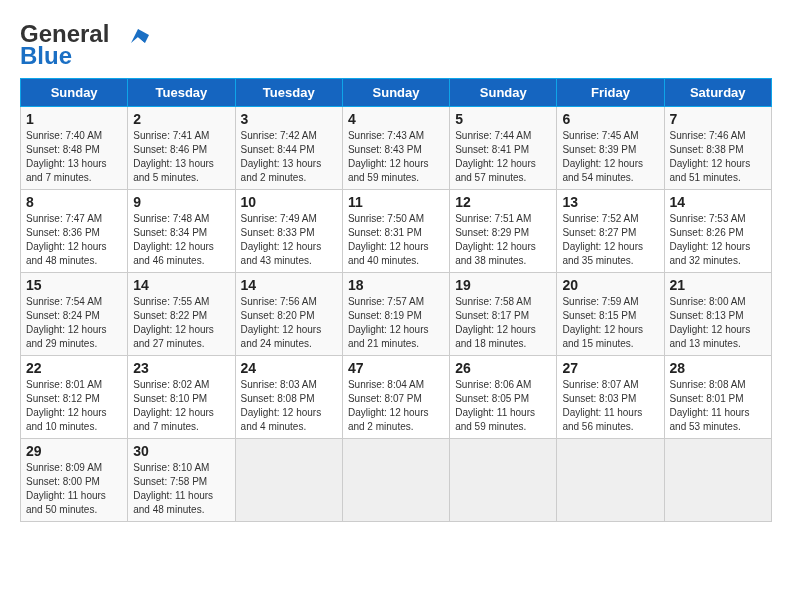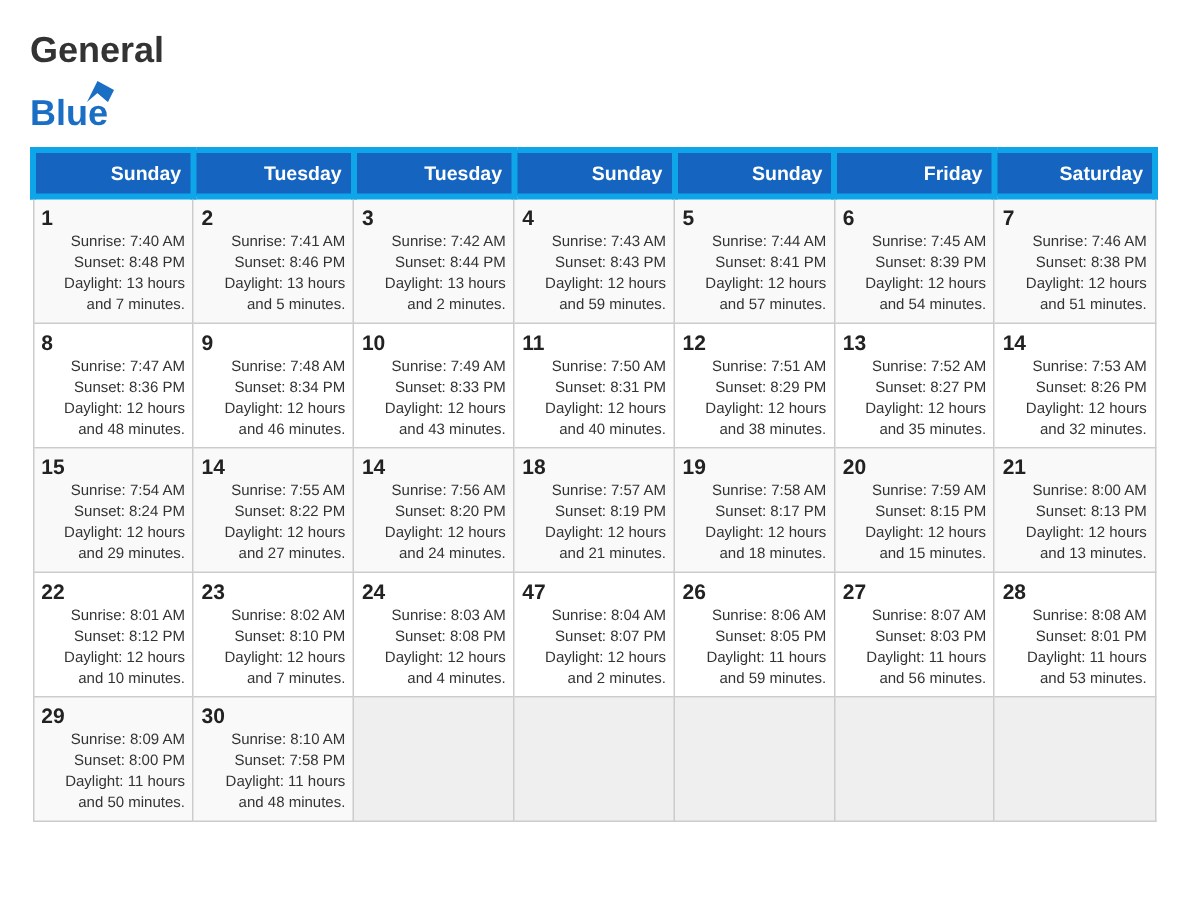"General" div { flex-direction: column -> none; gap: 2px -> 18px }
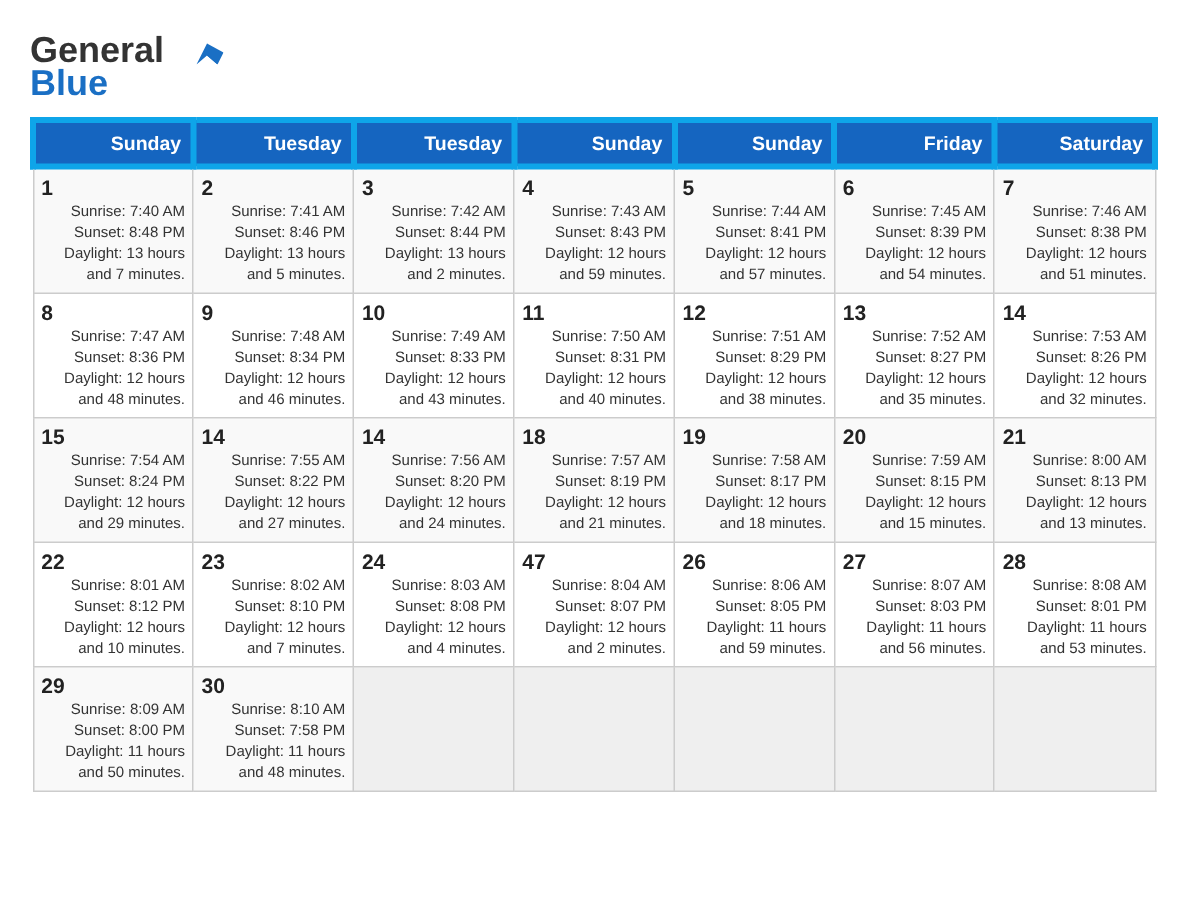"Sunday" thead tr th { border: 4px solid #0ea5e9 -> 1px solid #0ea5e9; text-align: right -> center }
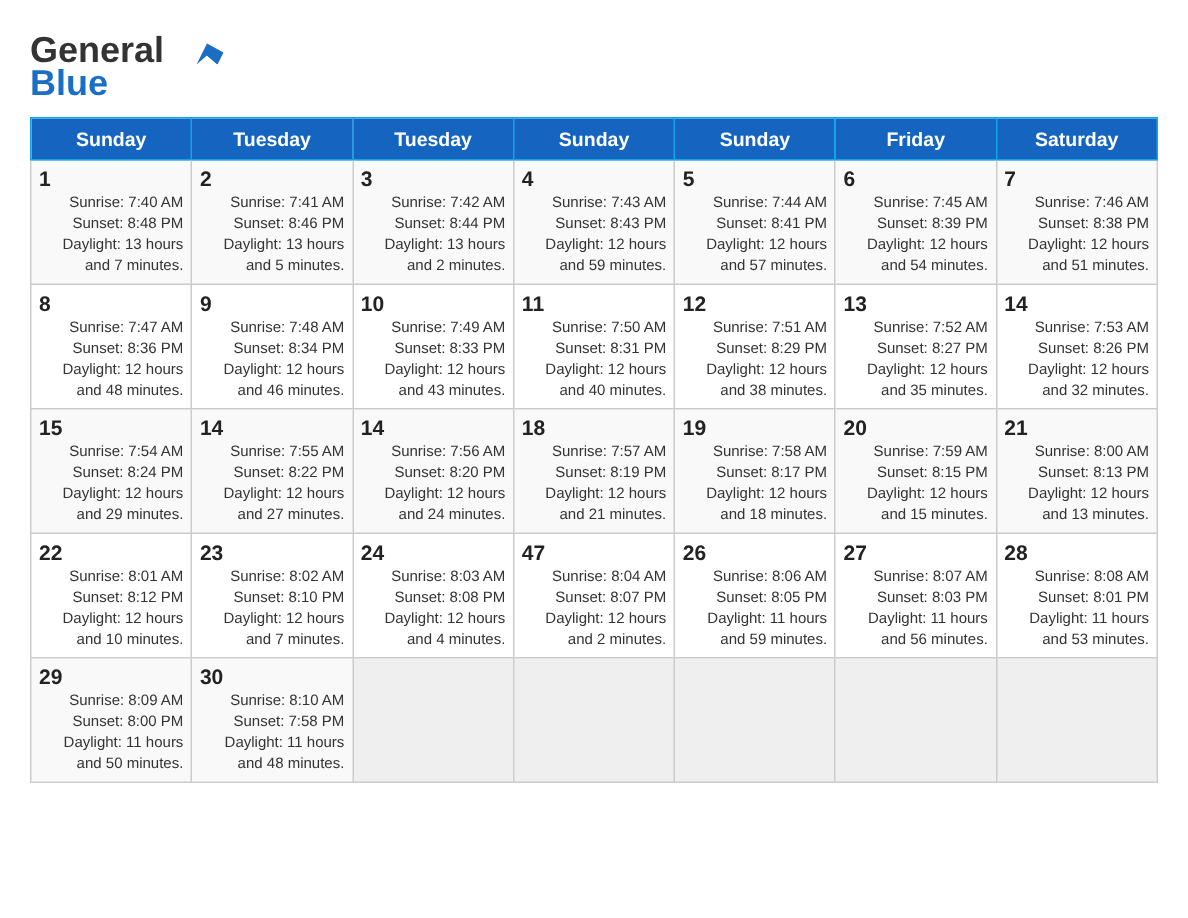"Sunrise: 7:40 AM" .day-info { text-align: right -> none }
